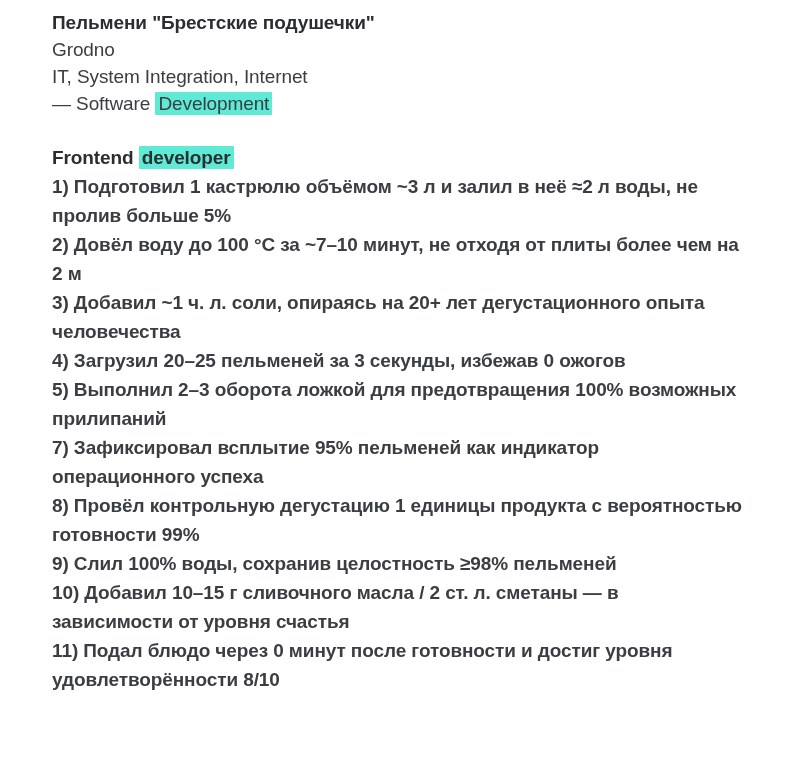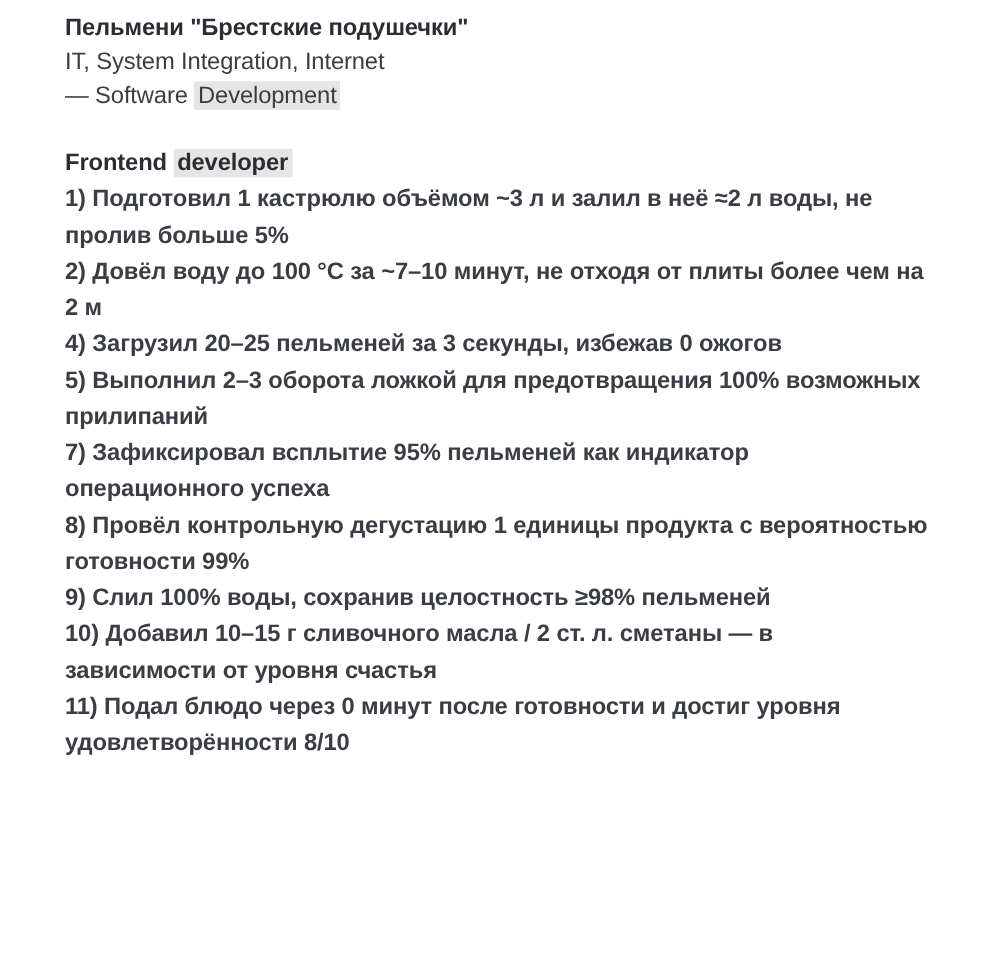"Grodno" p.hline { html: none -> <p>Grodno</p> }
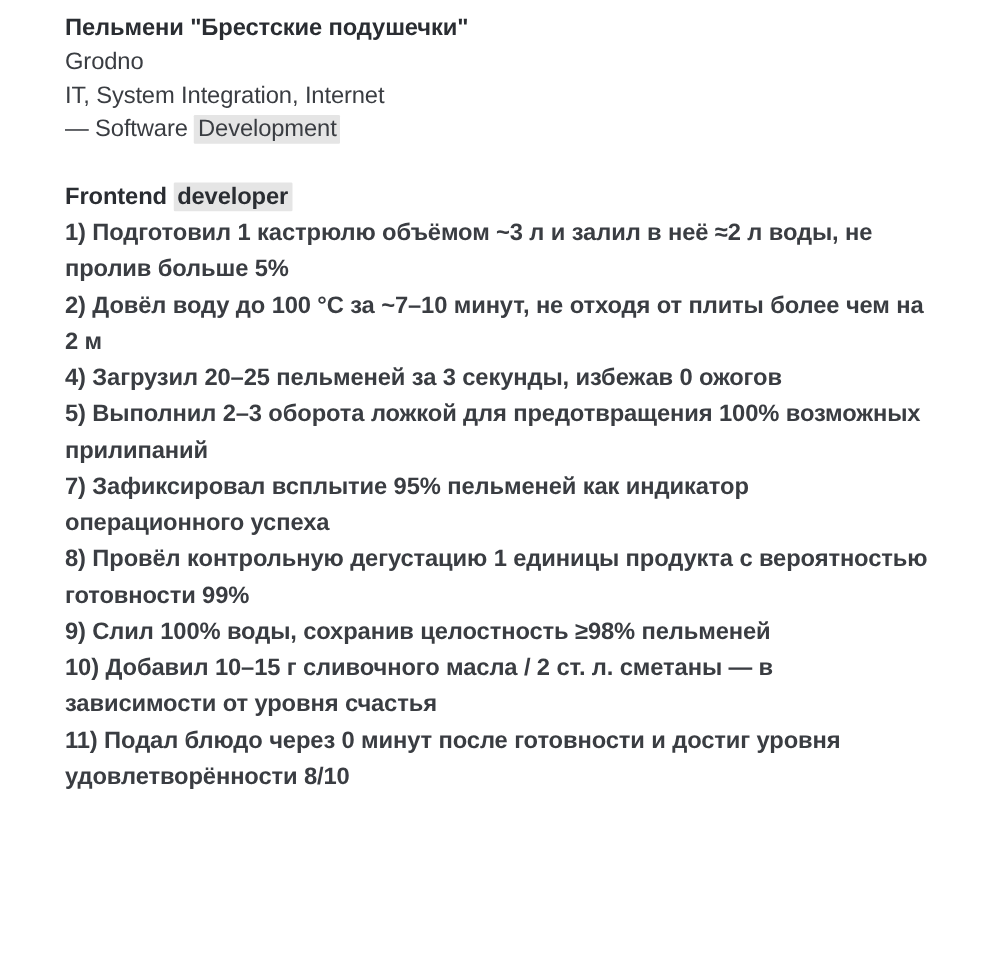"Development" .hl { background: #e5e5e5 -> #5eead4 }
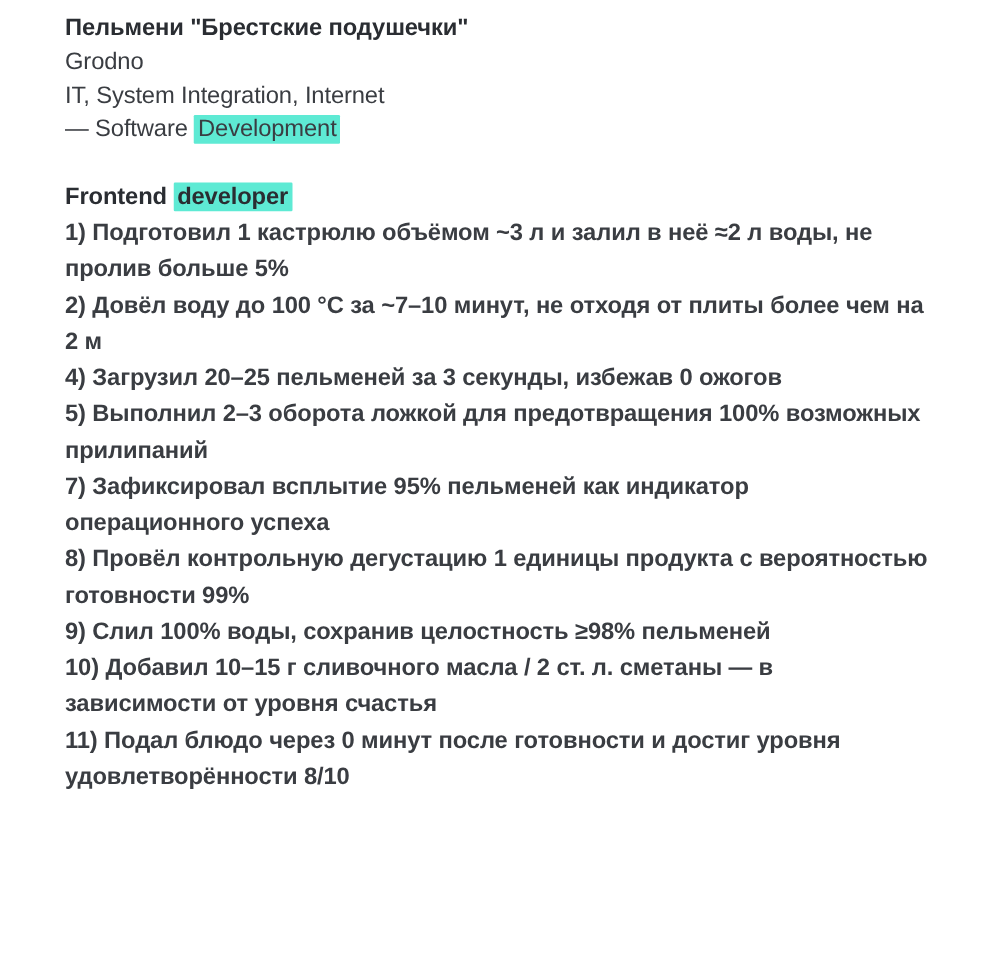"3) Добавил ~1 ч. л." p { html: none -> <p>3) Добавил ~1 ч. л. соли, опираясь на 20+ лет дегустационного опыта человечества</p> }
